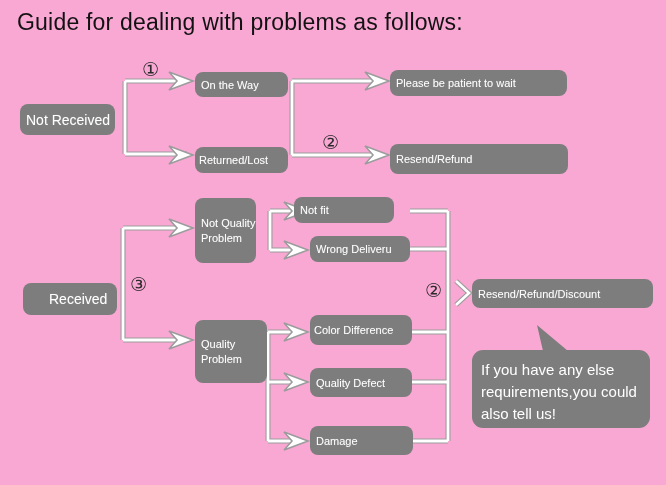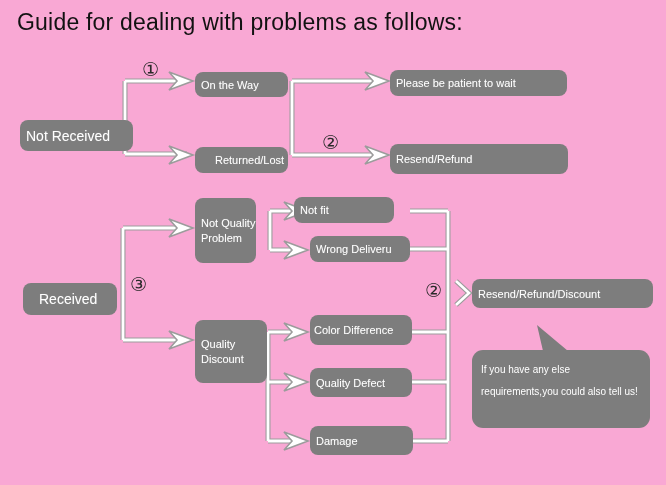"Not Received" div.node { top: 120px -> 104px; width: 113px -> 95px }
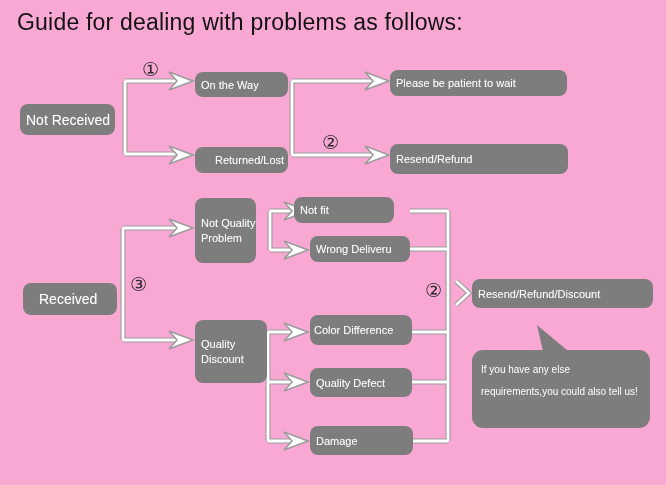"Returned/Lost" div.node { padding-left: 20px -> 4px }
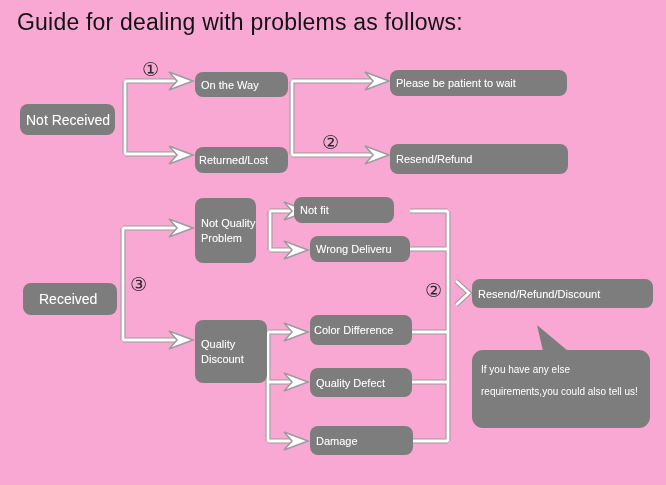"Received" div.node { padding-left: 16px -> 26px }
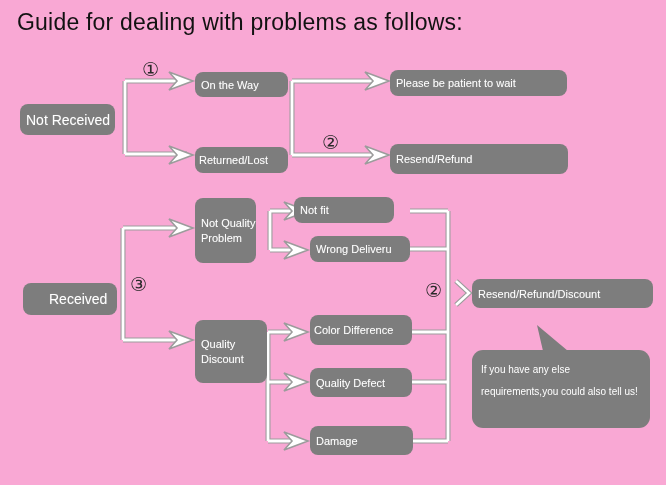"Quality Discount" div.node { text: Discount -> Problem }
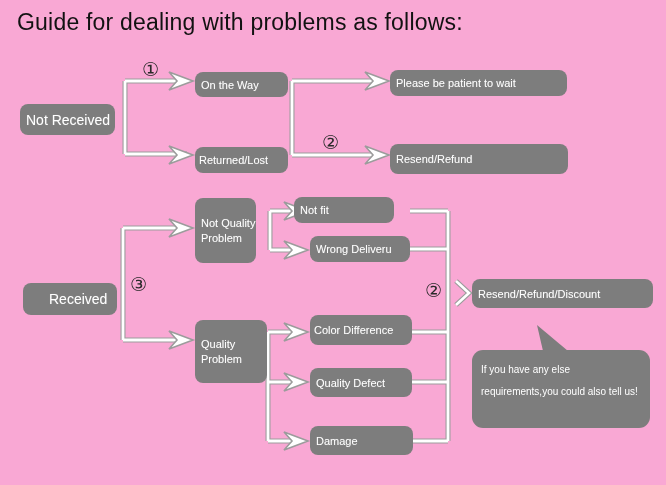"If you have any else" .bubble { font-size: 10px -> 15px }
